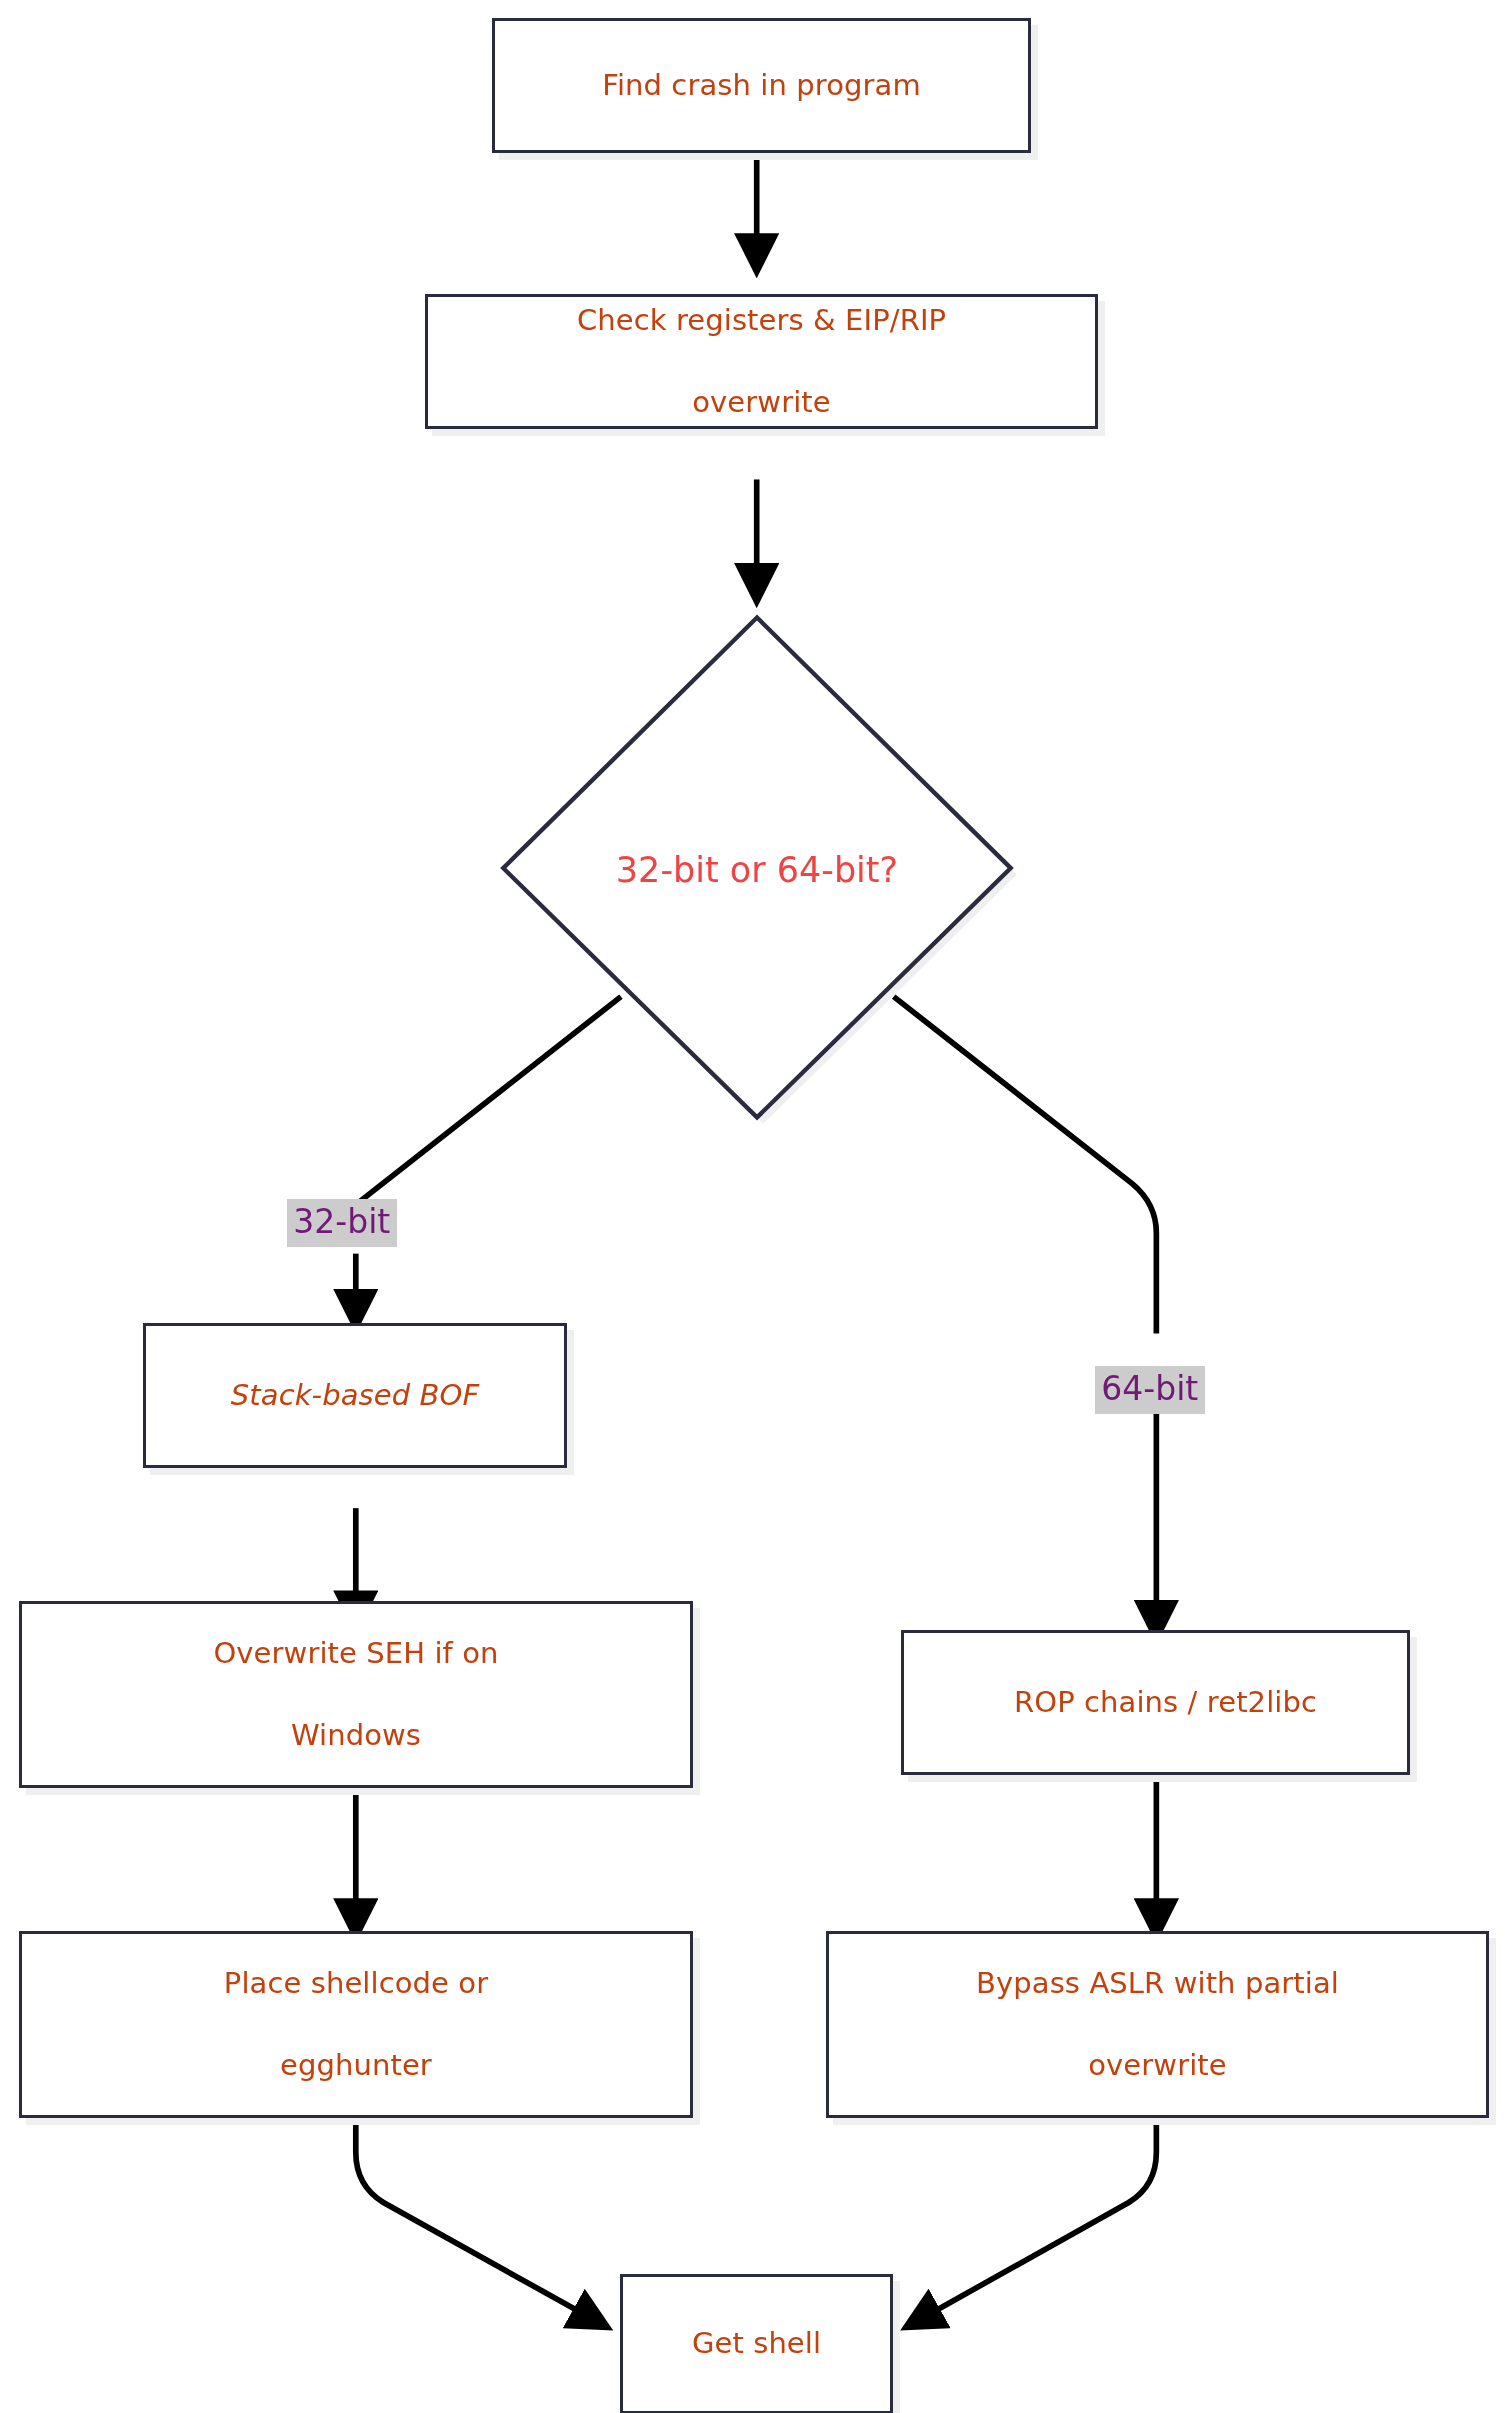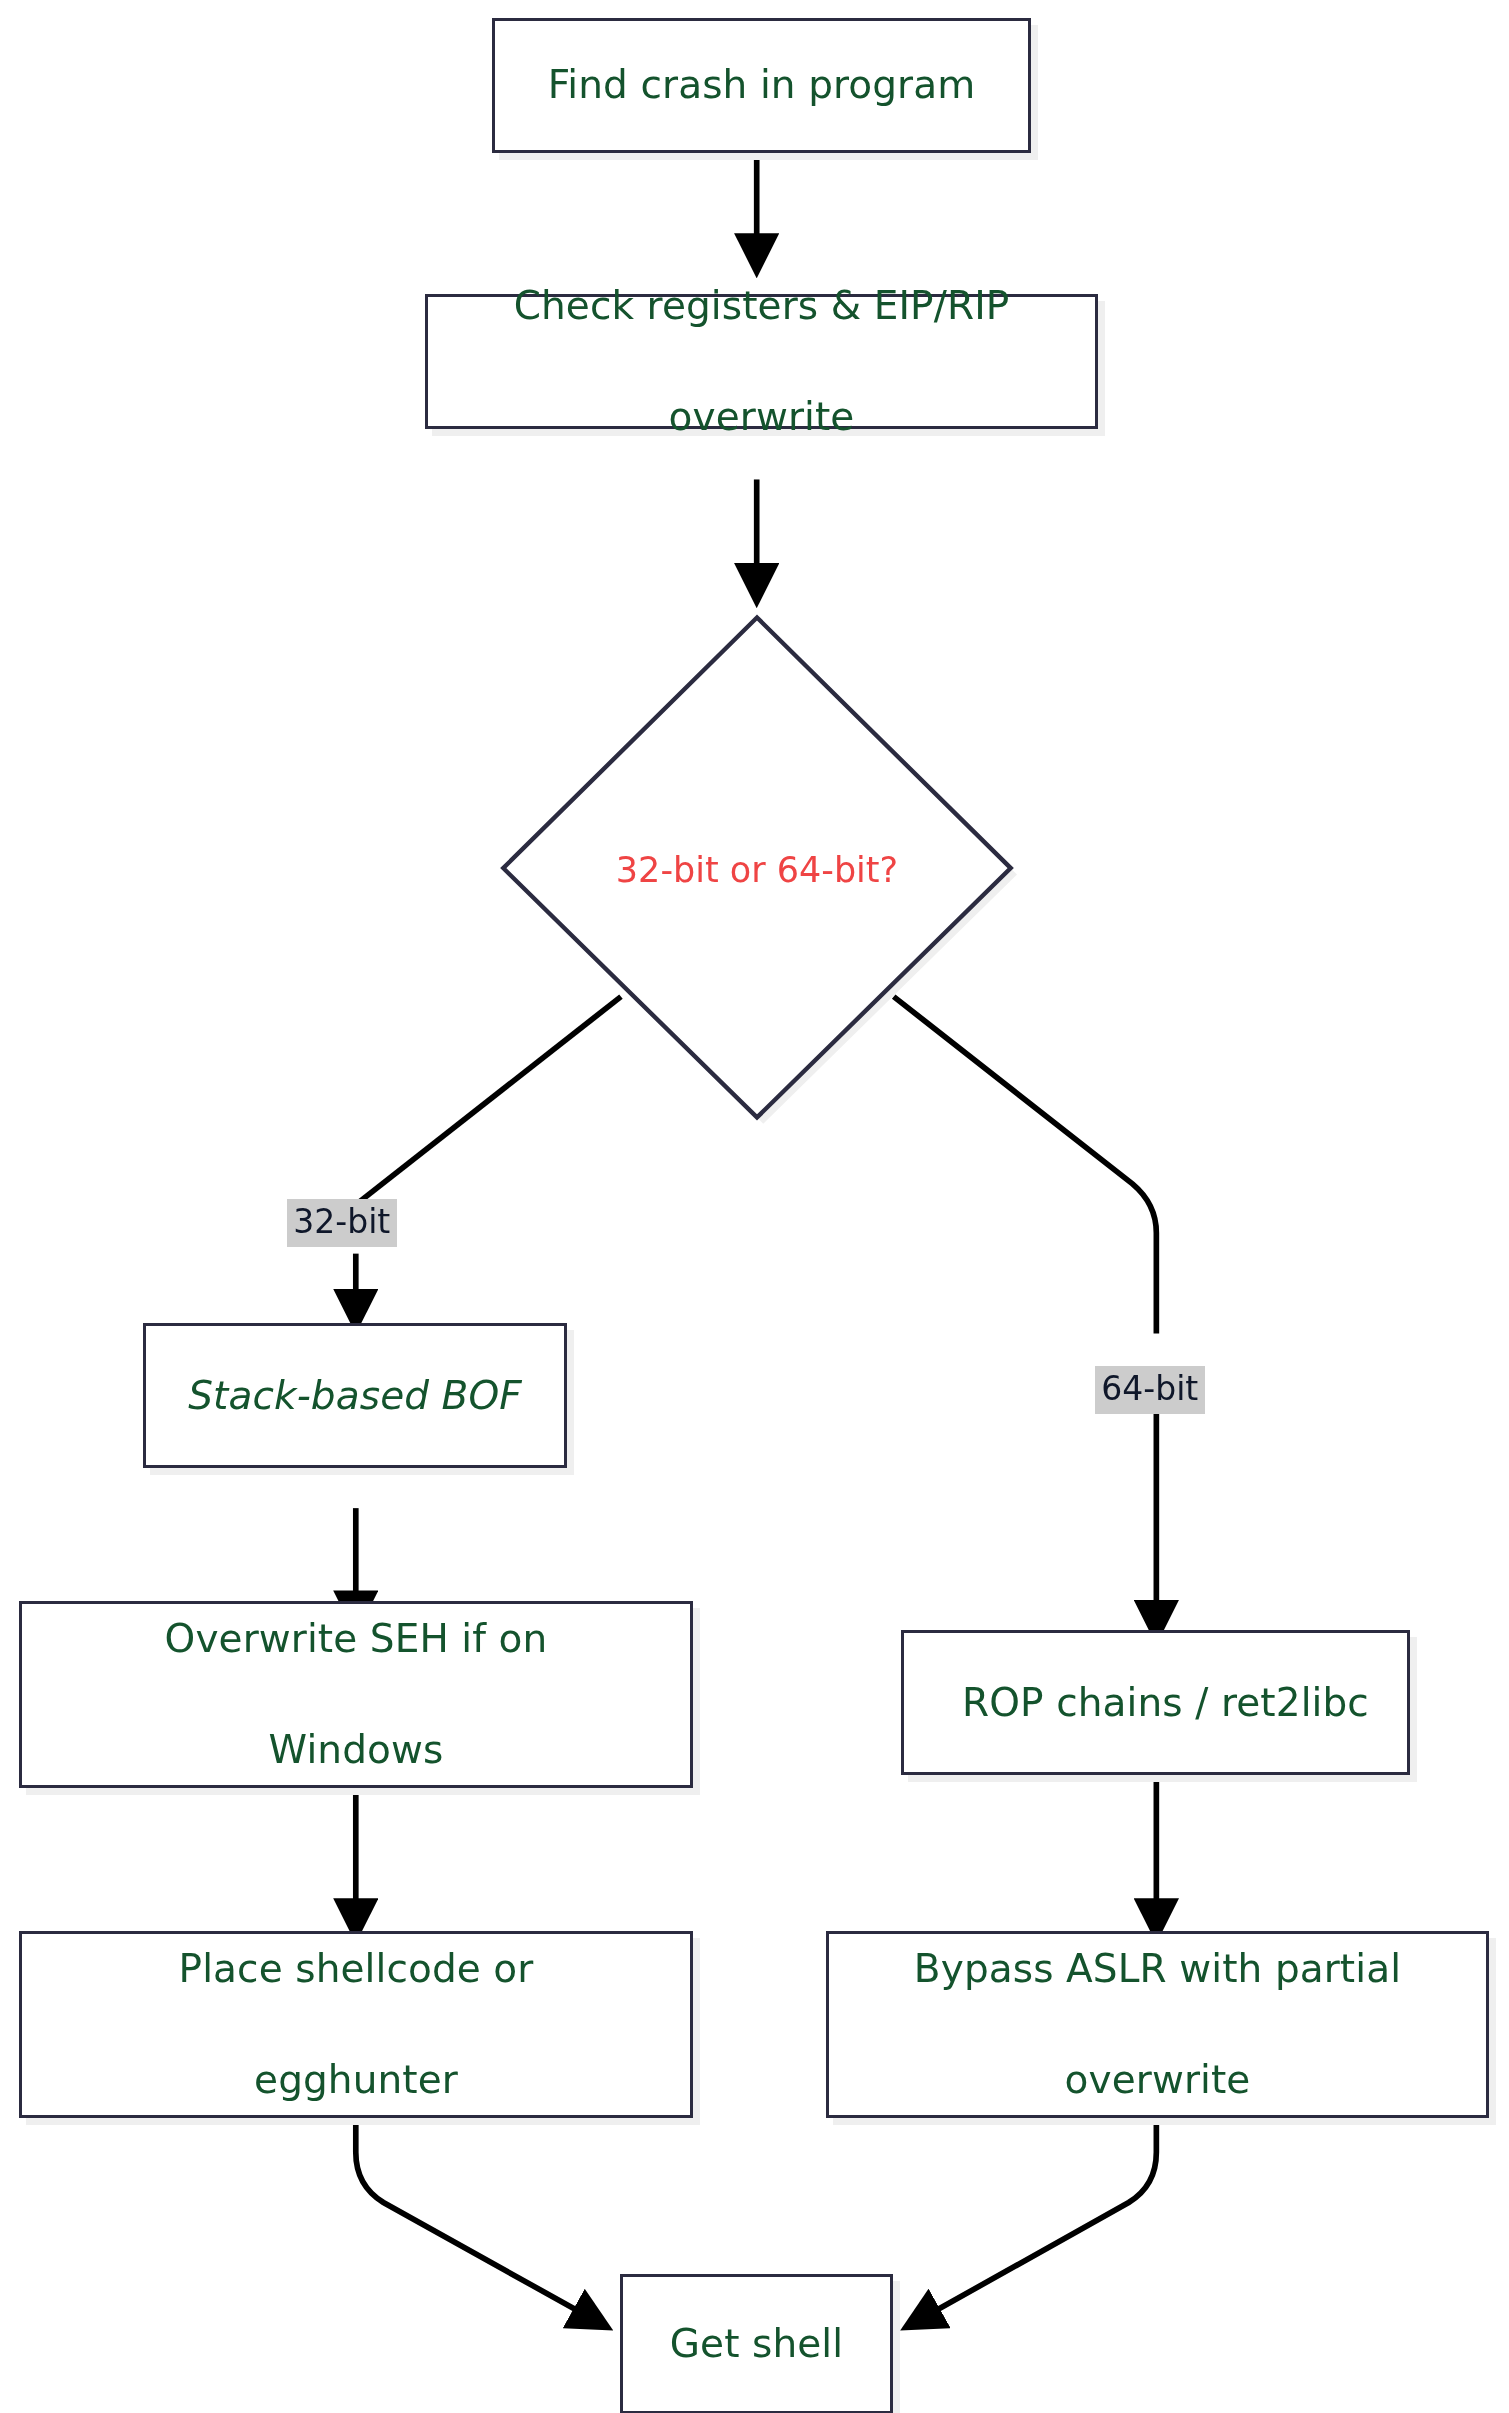"Find crash in program" .node { color: #14532d -> #c2410c; font-size: 39px -> 29px }
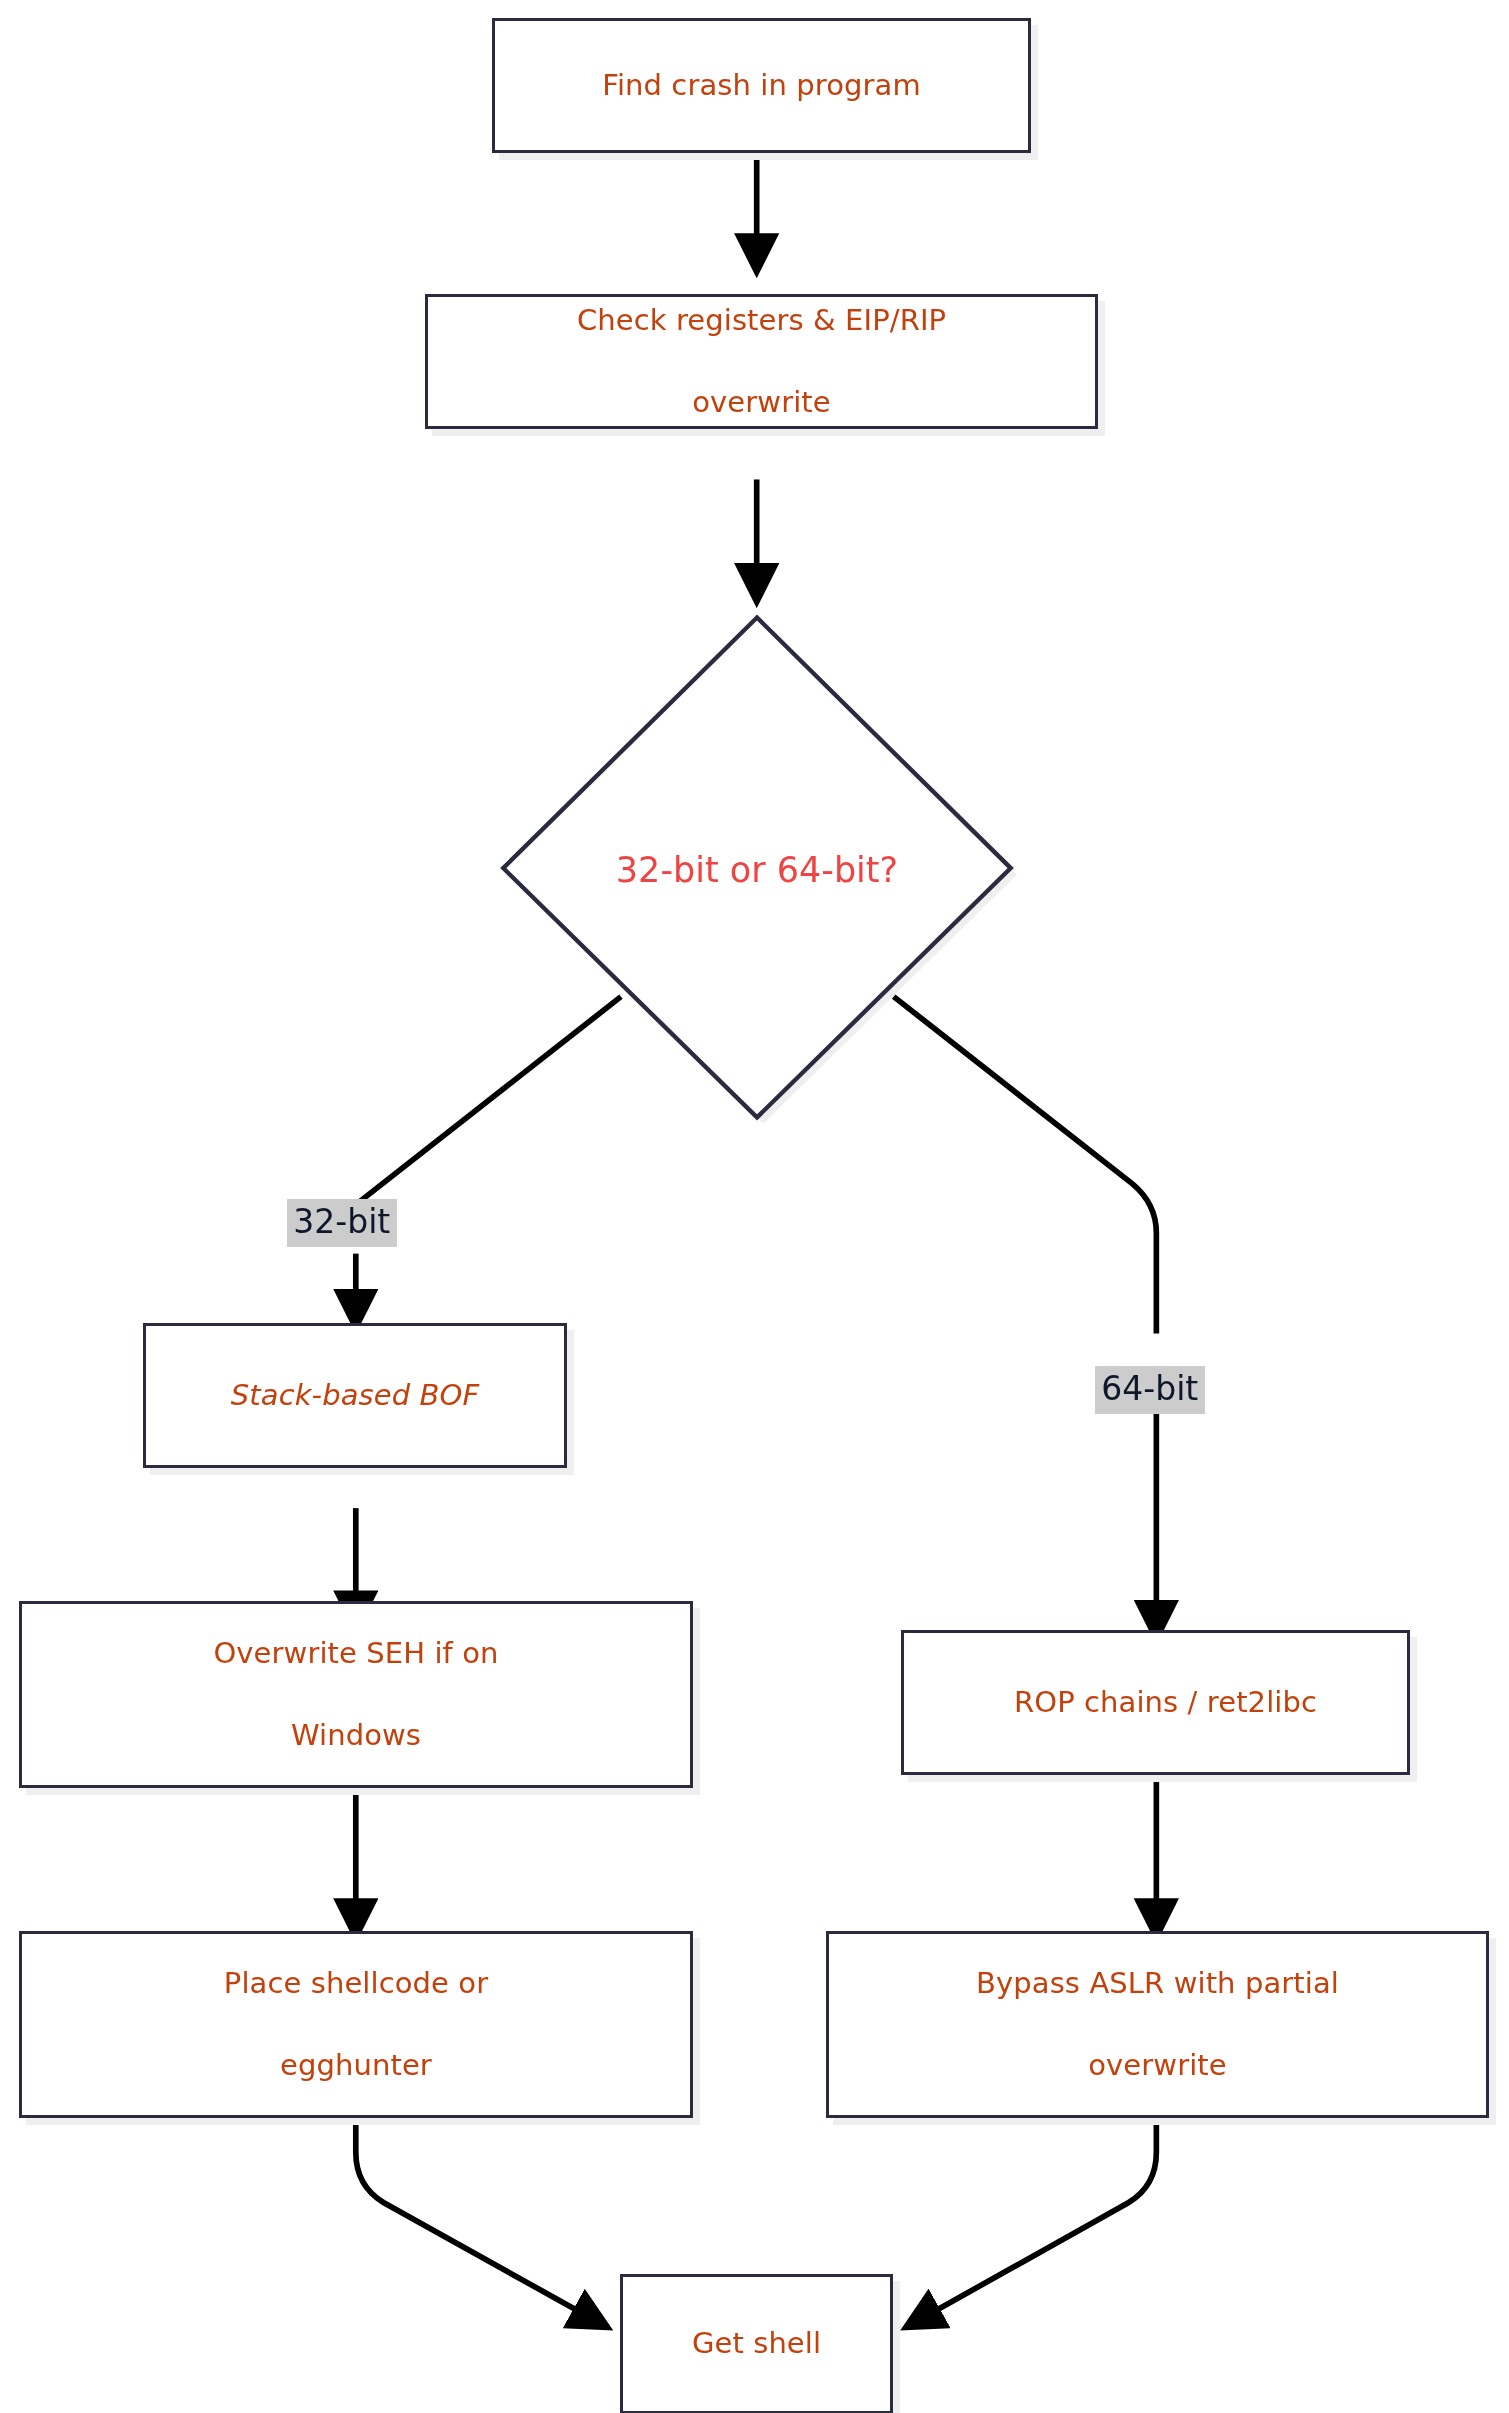"32-bit" .edge-label { color: #0f172a -> #701a75 }
